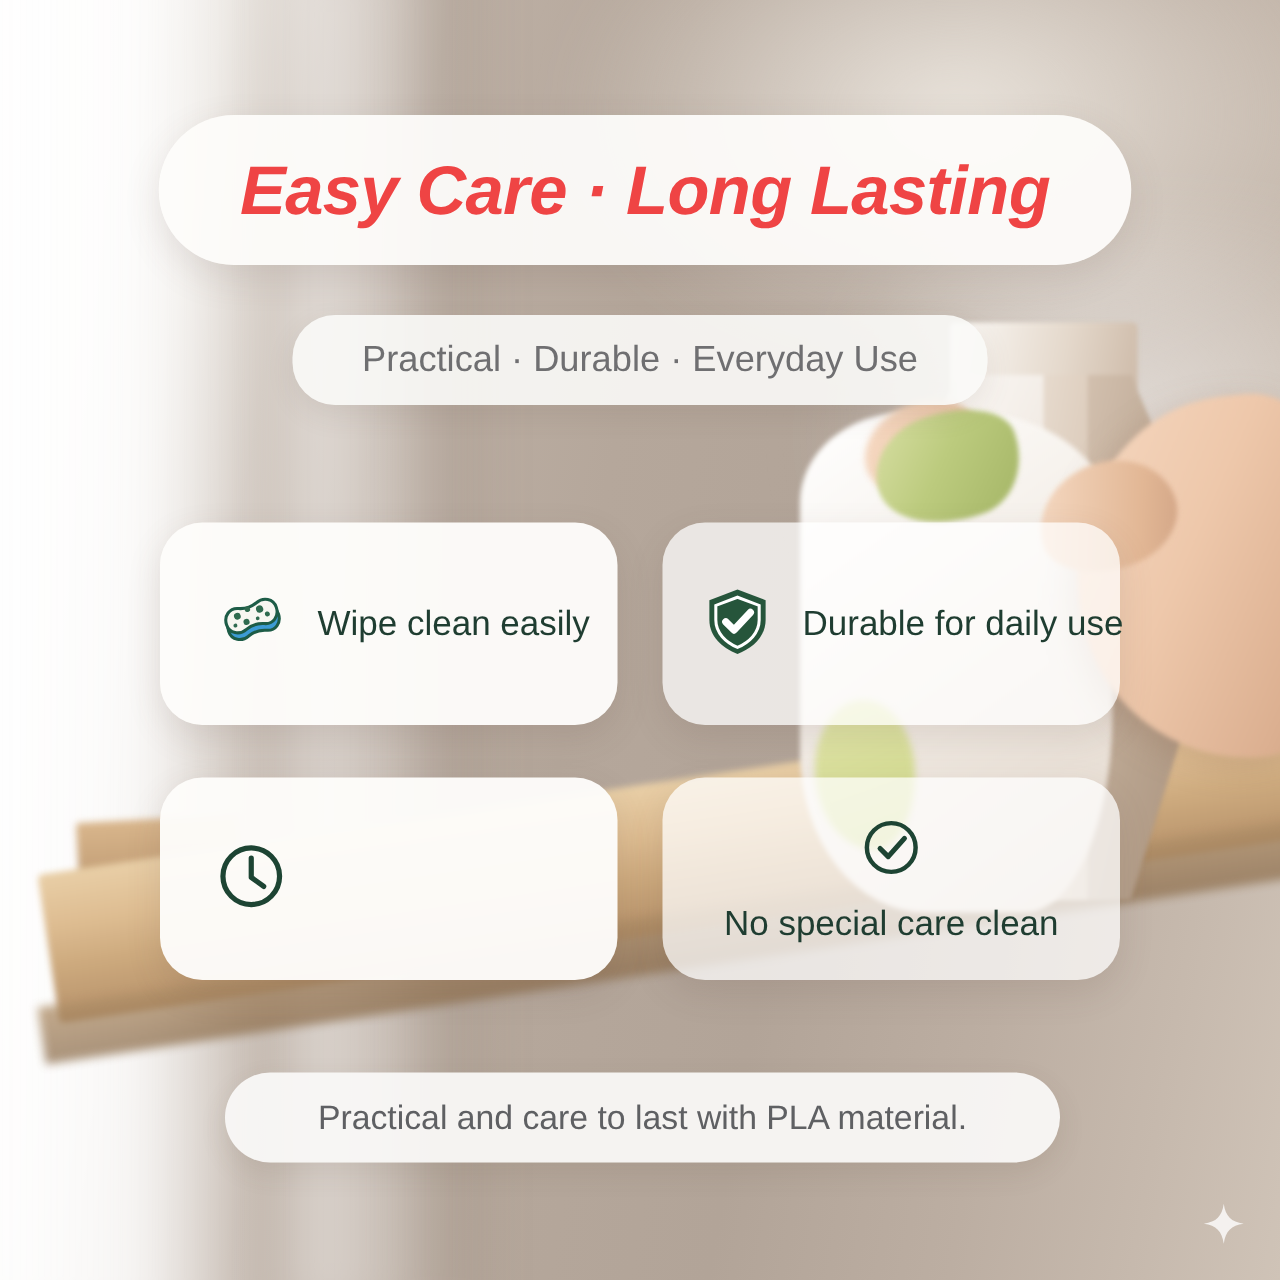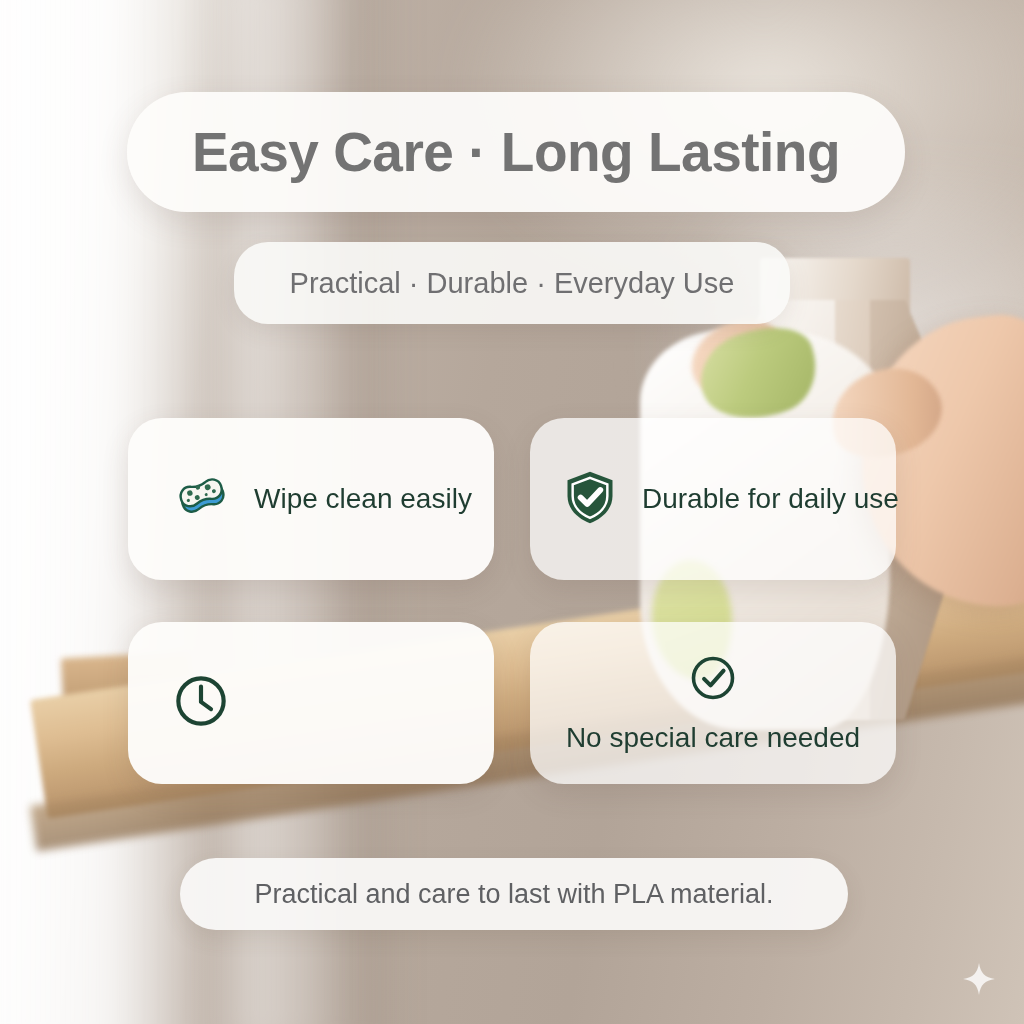"Easy Care · Long Lasting" .title-text { color: #737373 -> #ef4444; font-style: none -> italic }
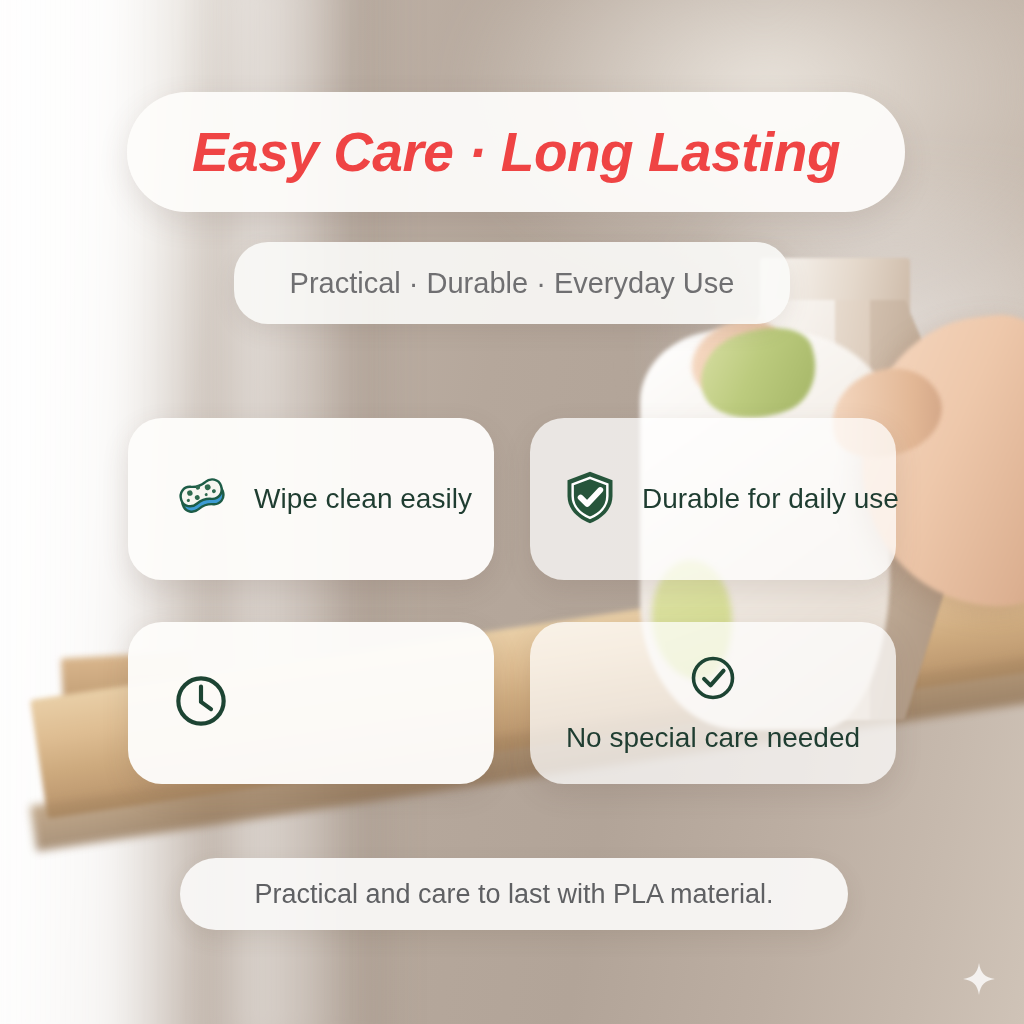"Practical · Durable · Everyday" .subtitle-pill { height: 82px -> 72px; top: 242px -> 252px }
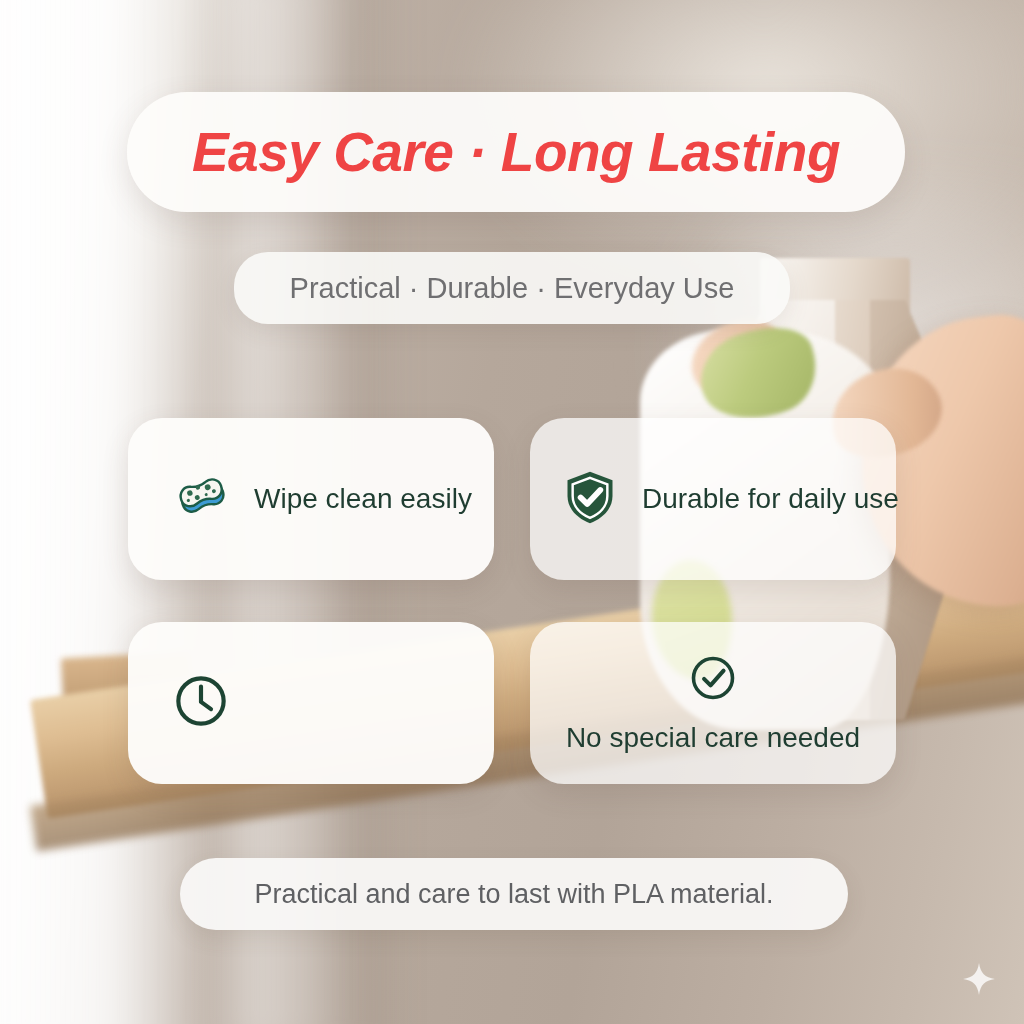"No special care needed" span.card-label { text: needed -> clean }
